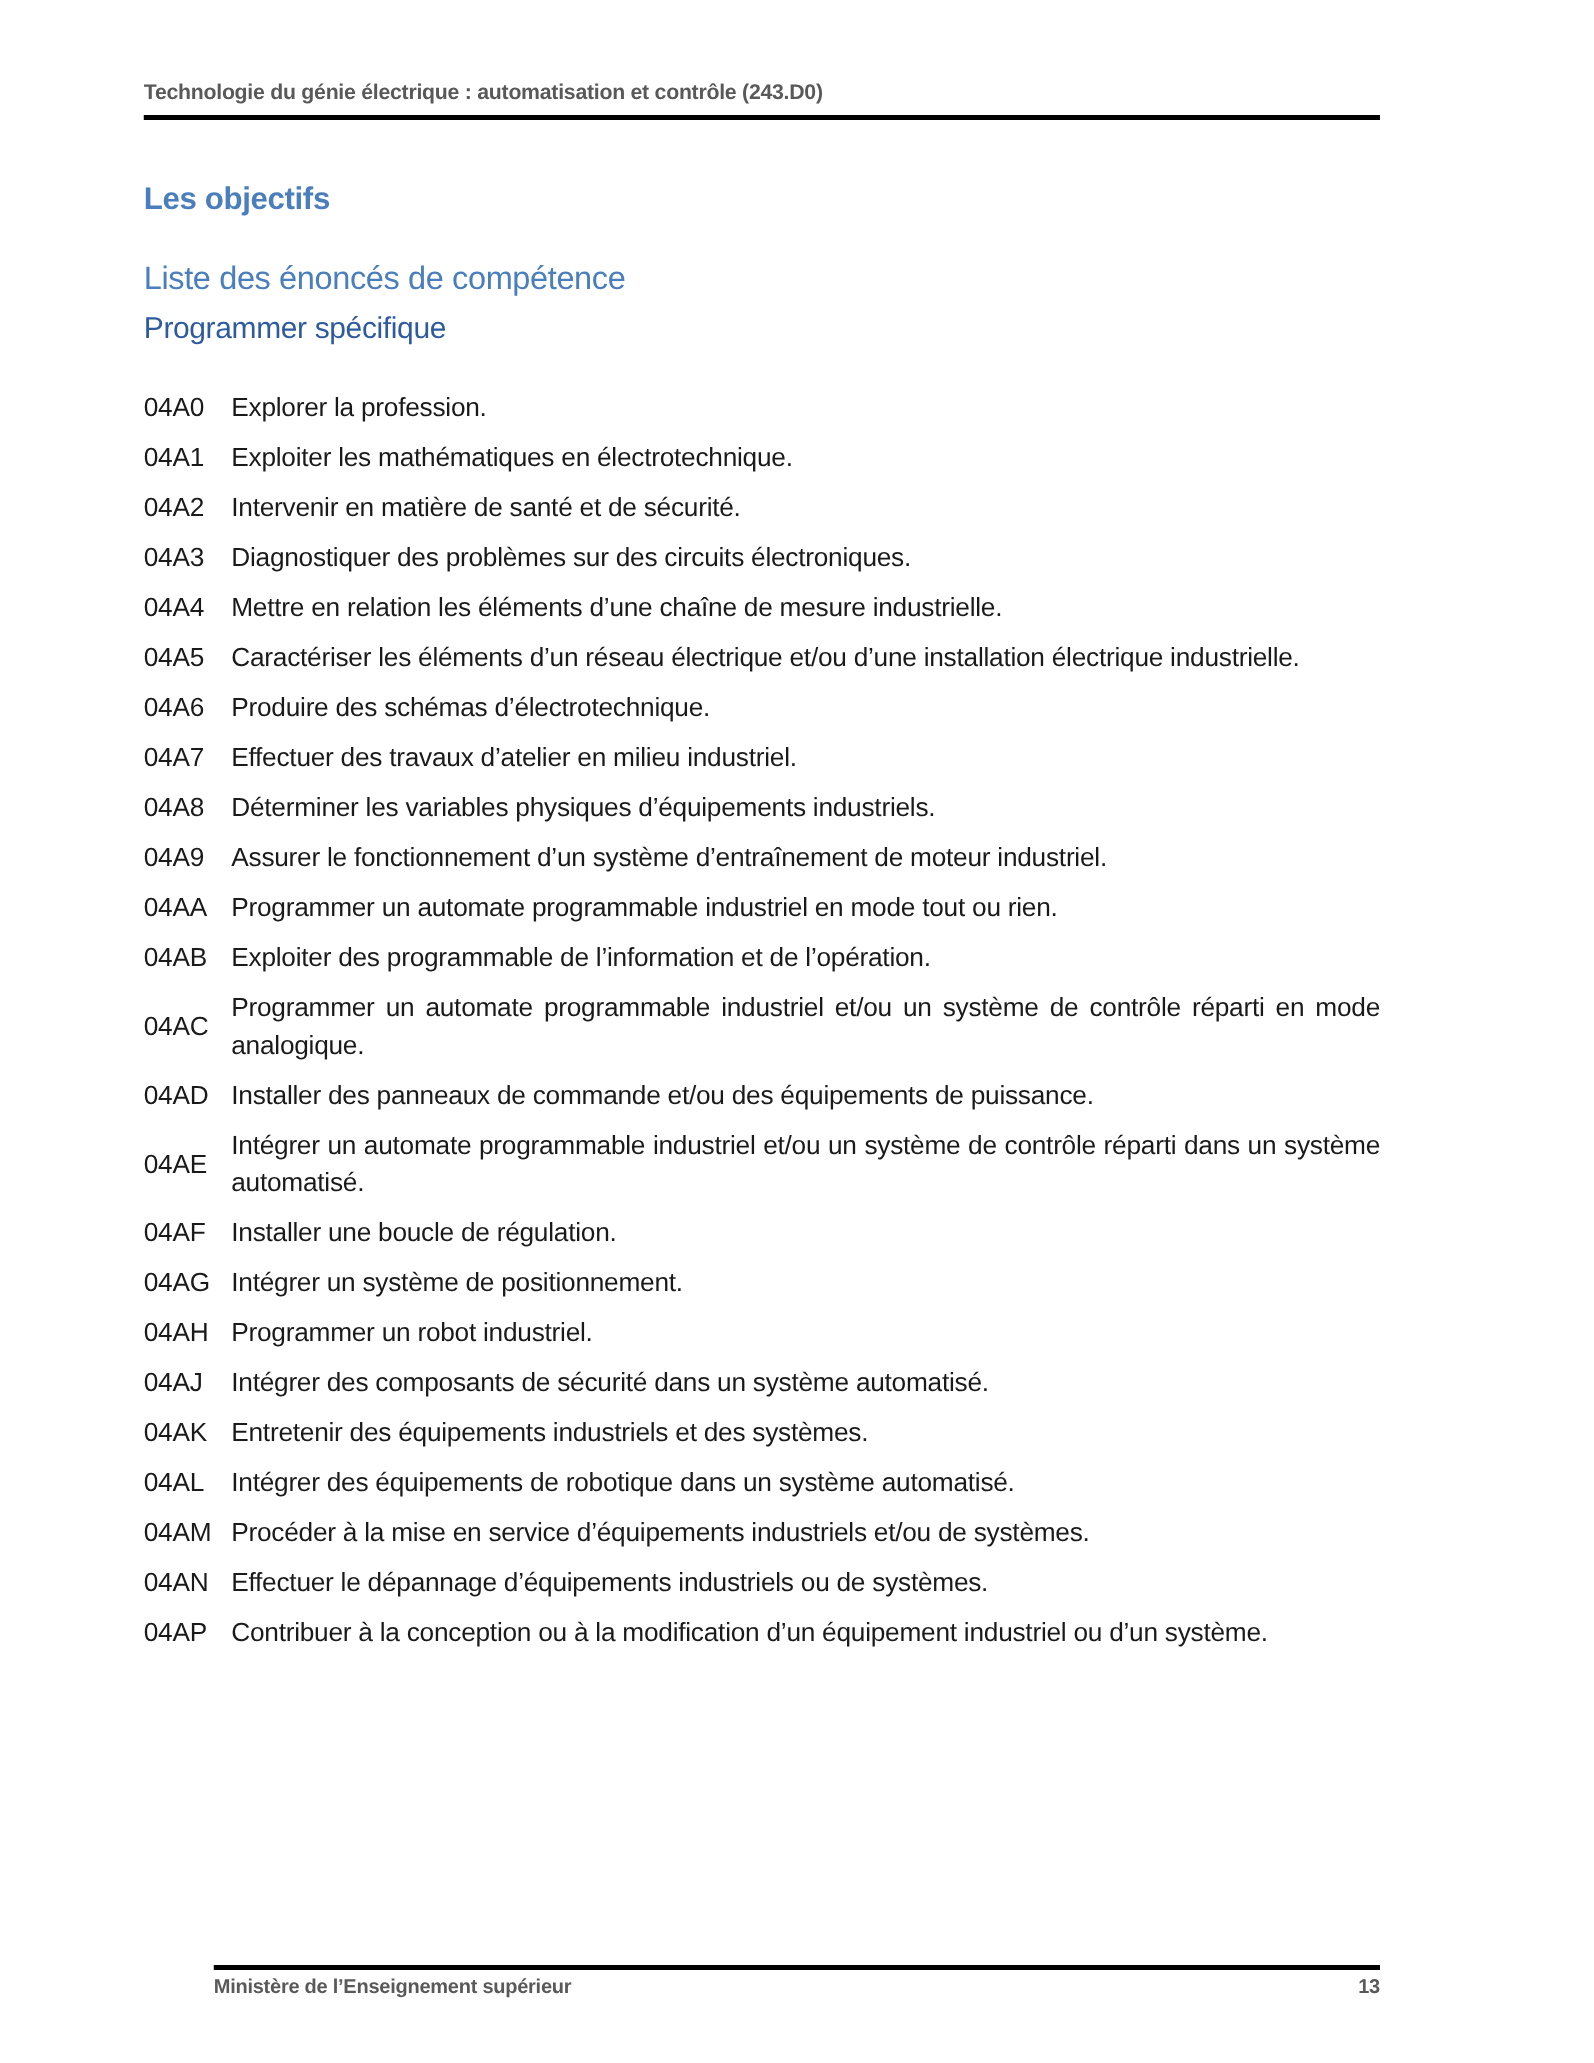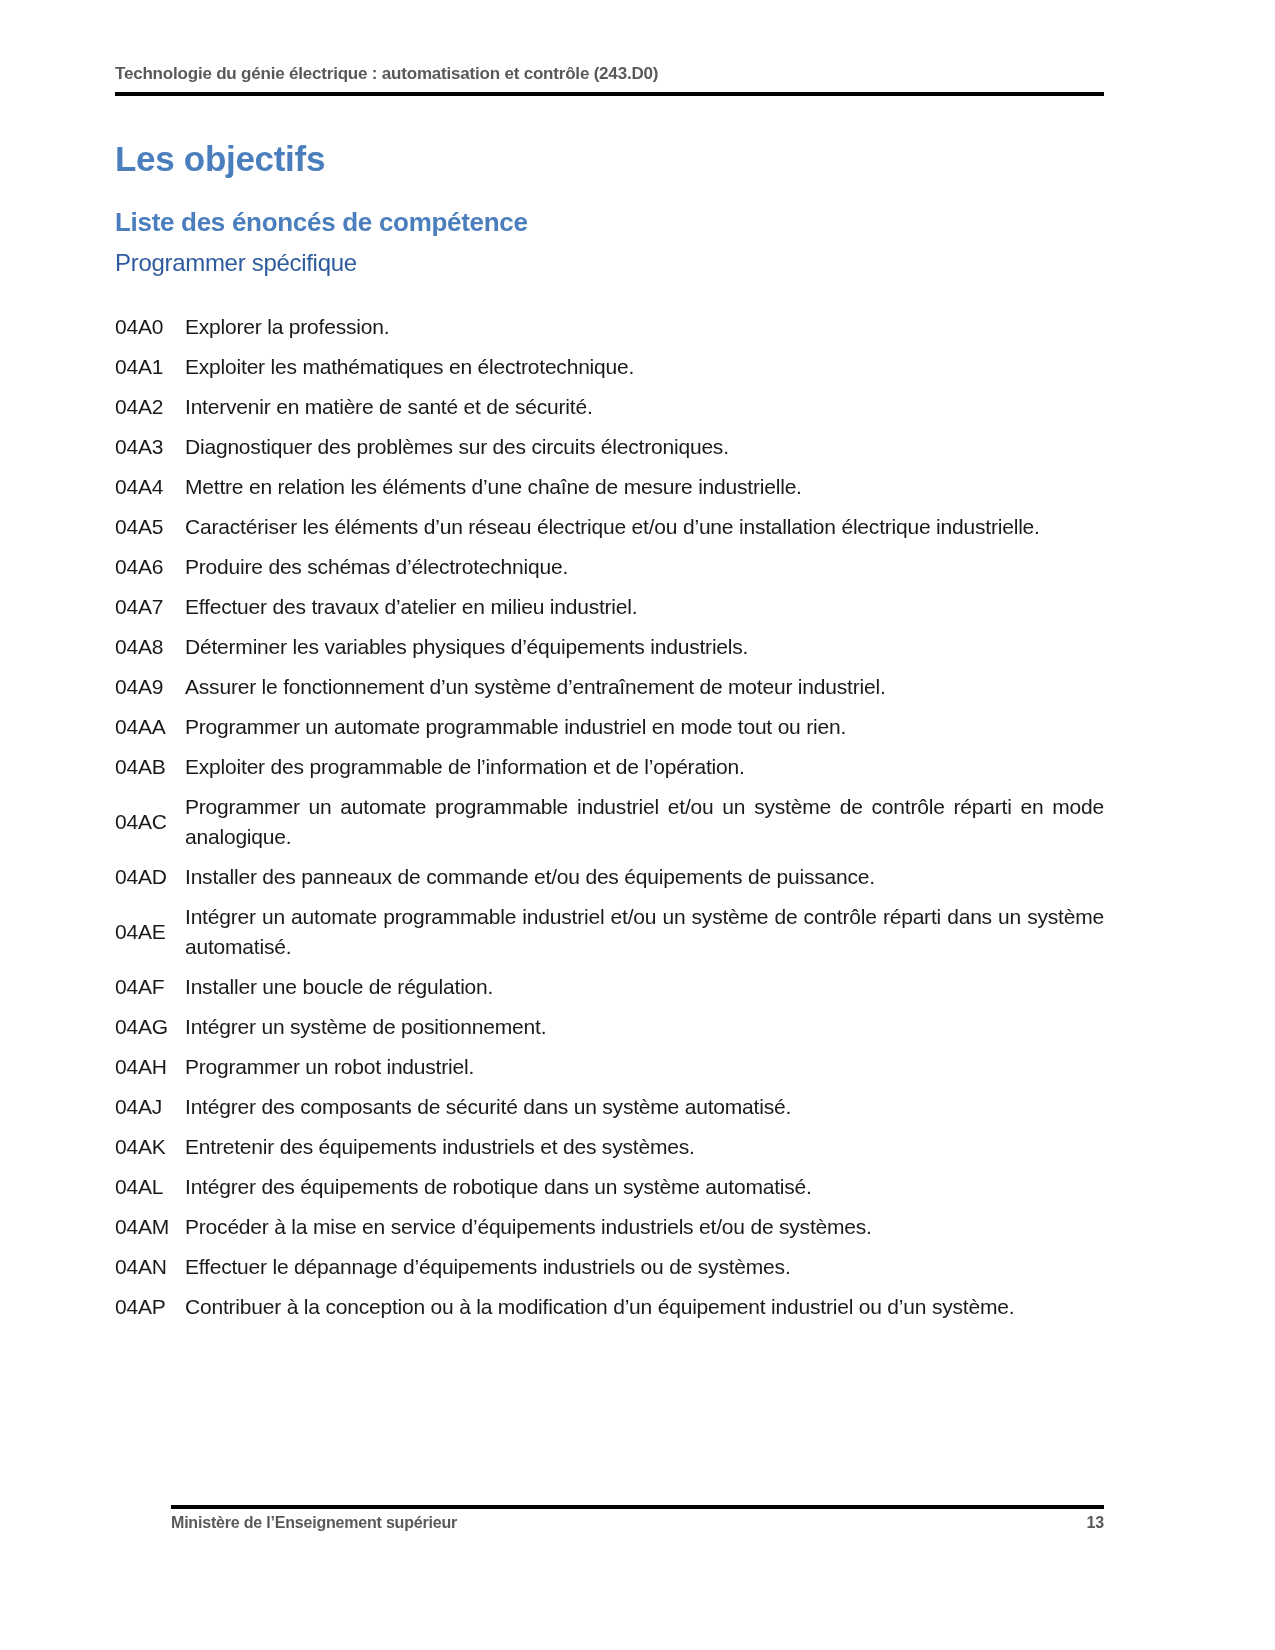"Les objectifs" h1.page-title { font-size: 35px -> 25px }
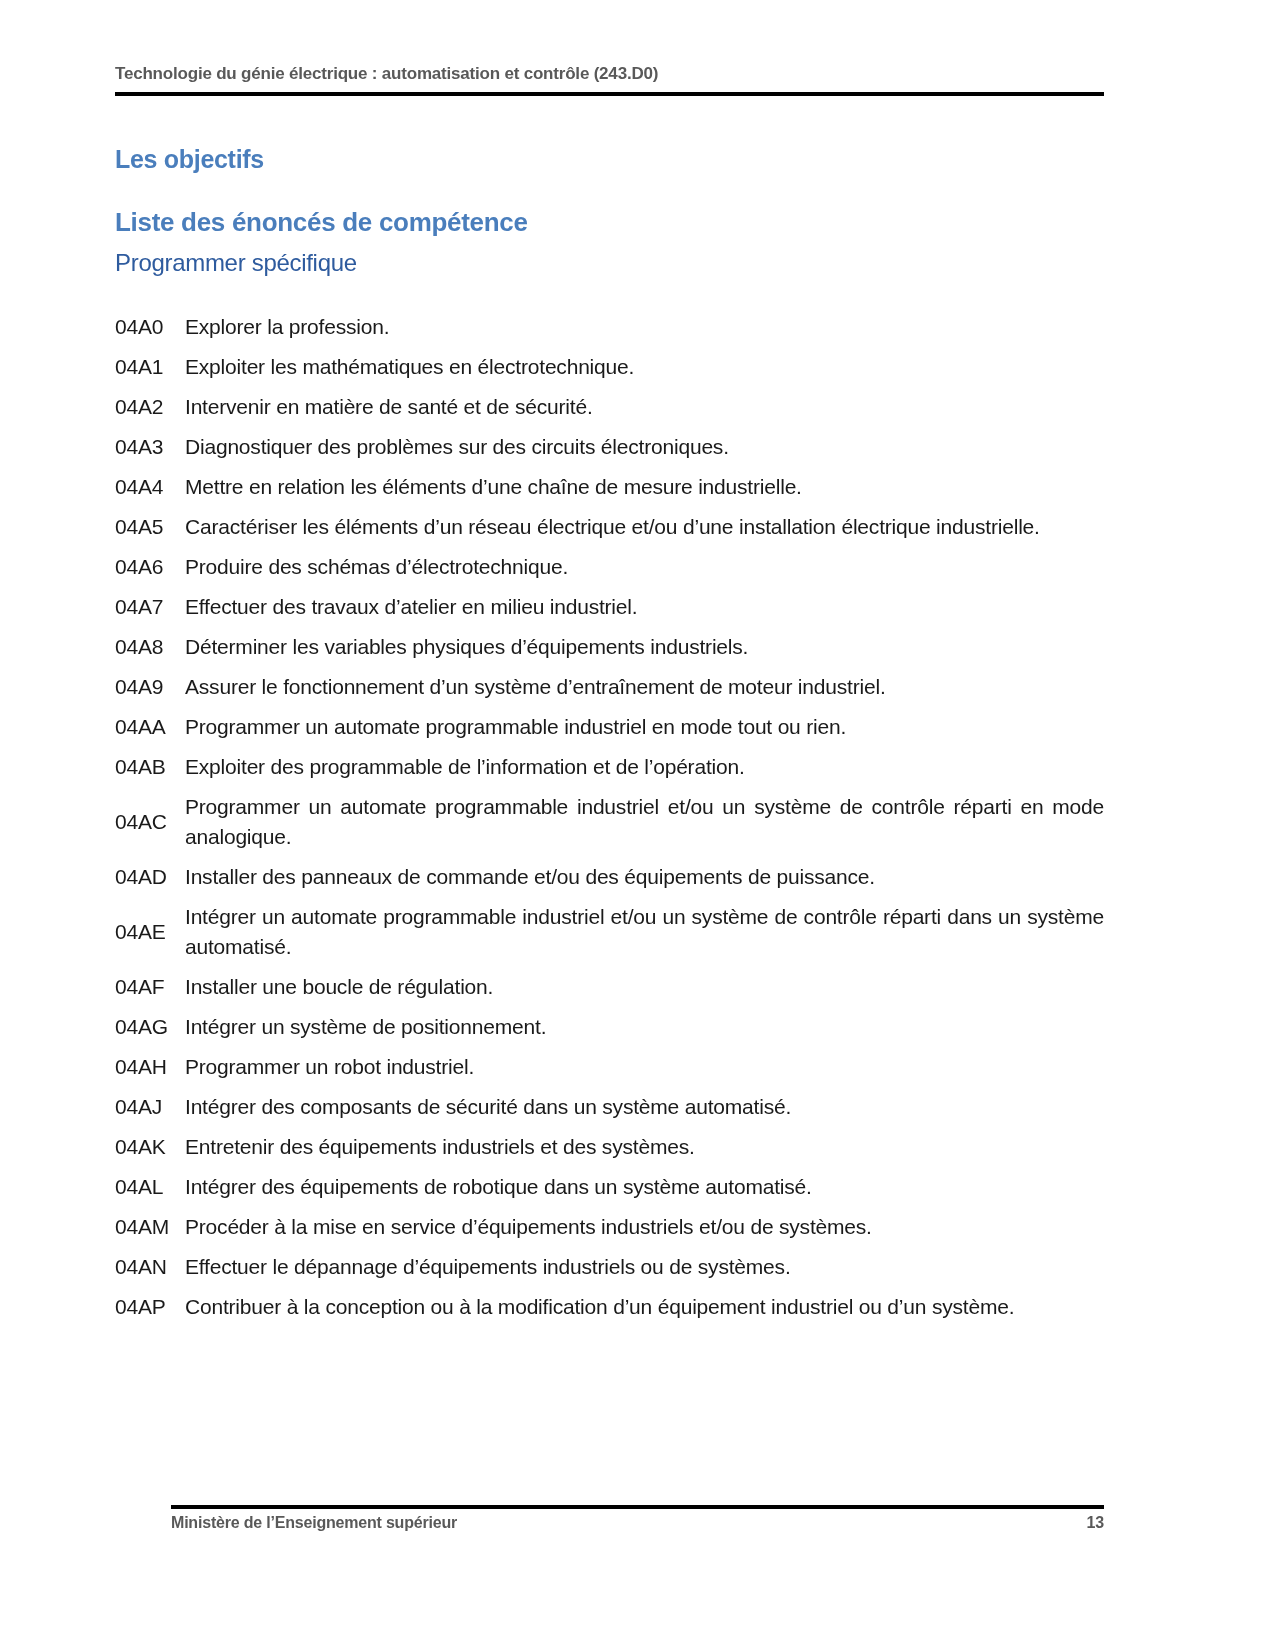"Liste des énoncés de compétence" h2.section-subtitle { font-weight: bold -> normal }
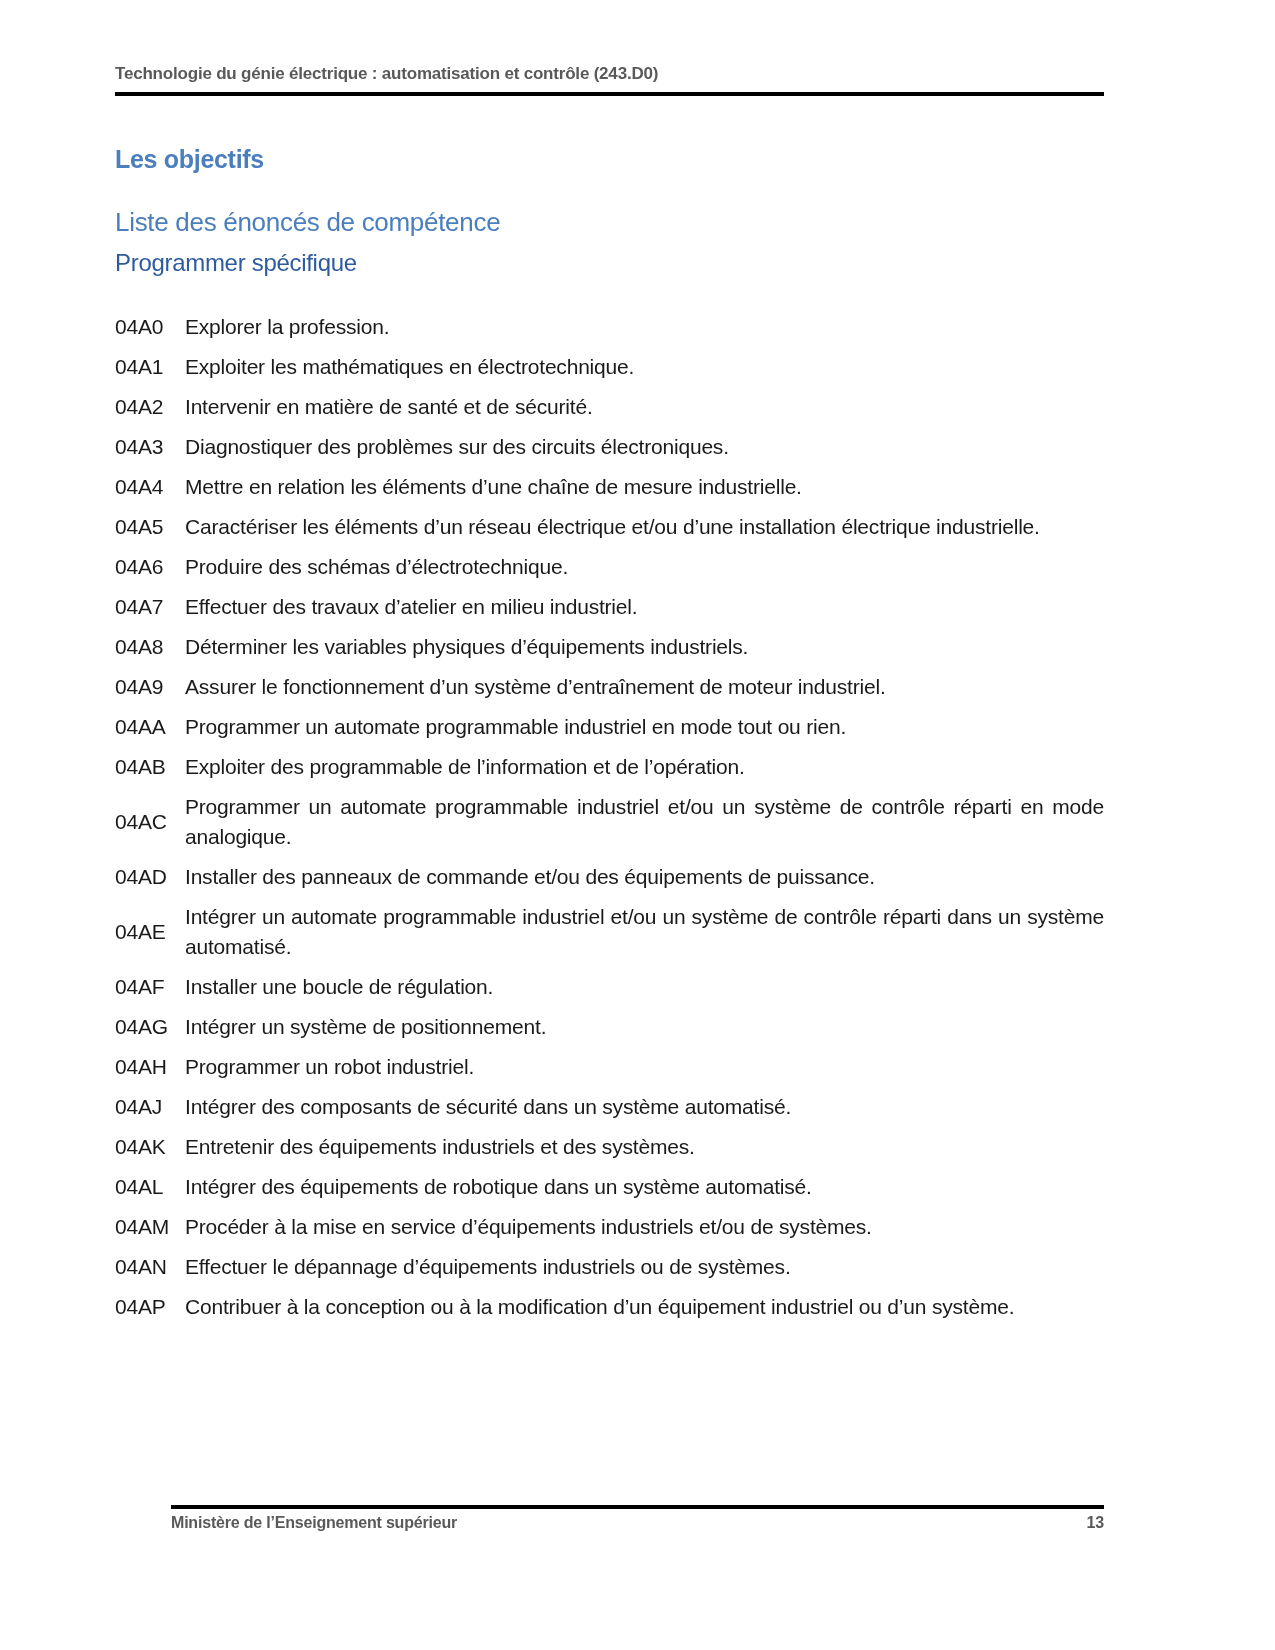"Ministère de l’Enseignement supérieur" .footer { top: 1505px -> 1572px }
